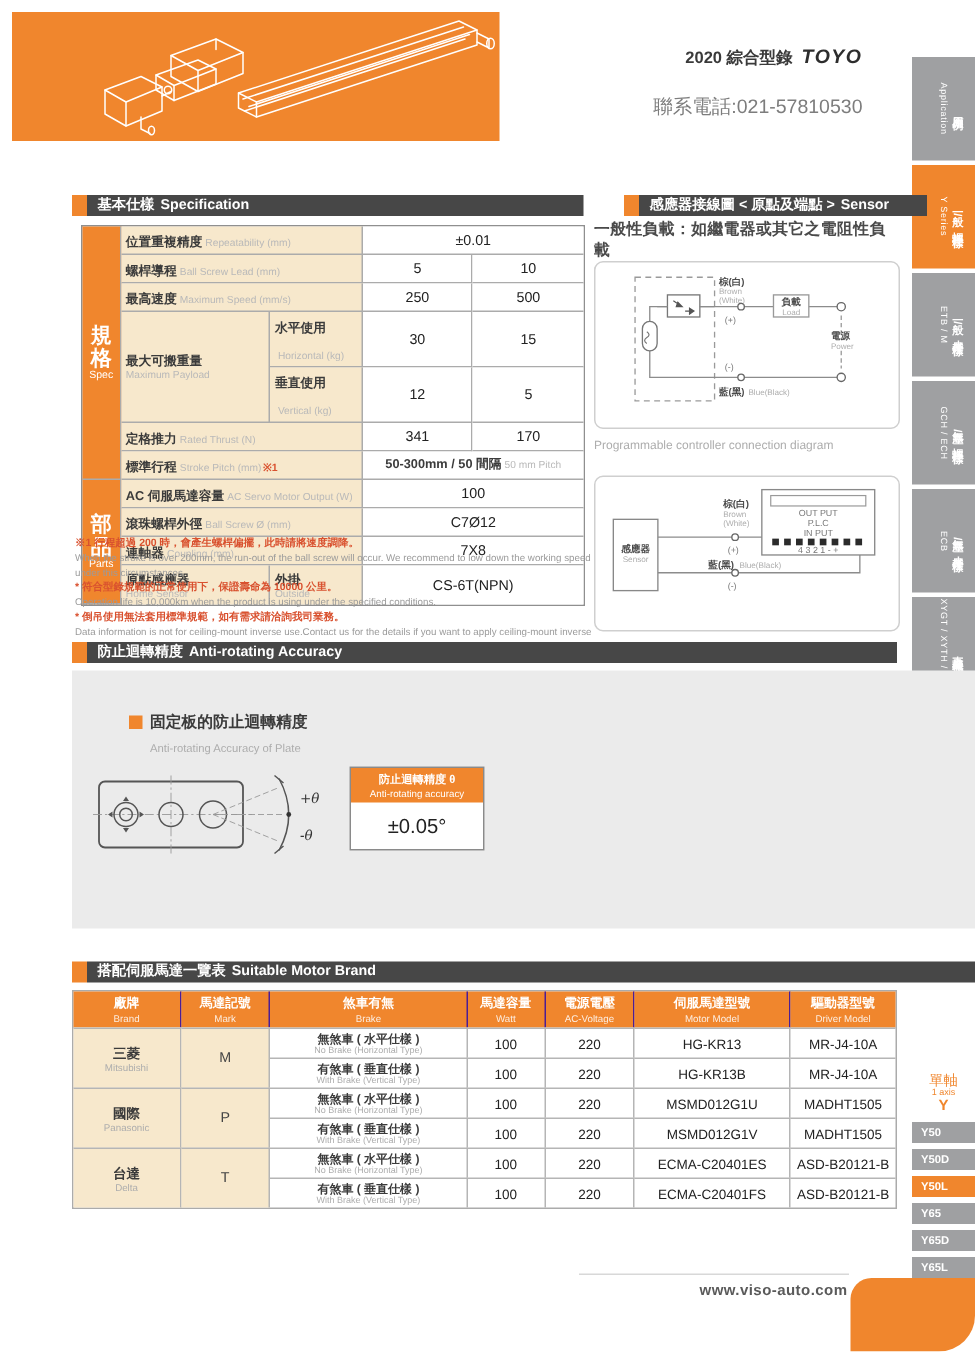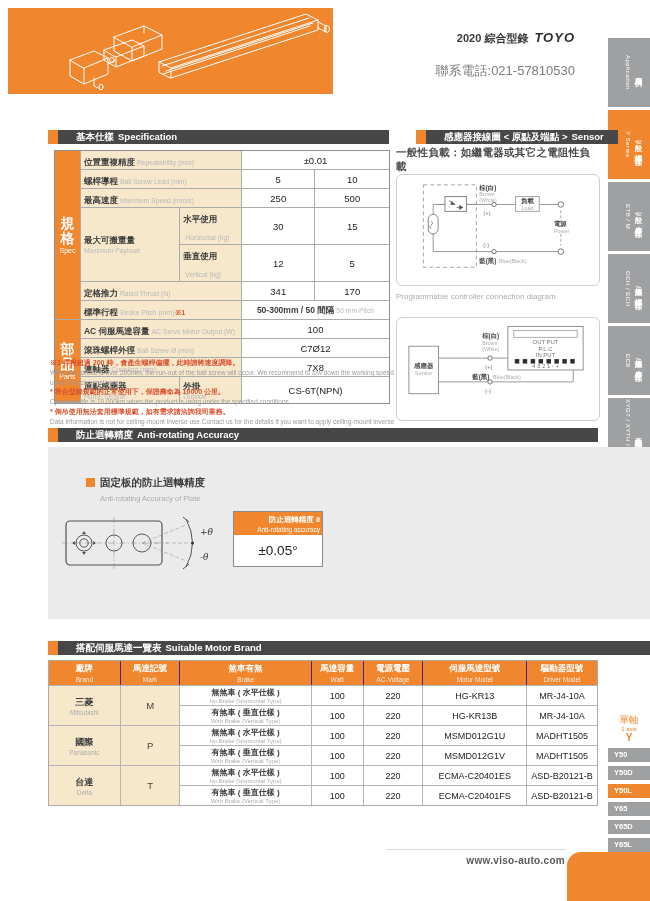"2020 綜合型錄 TOYO" .page { border-radius: none -> 24px }
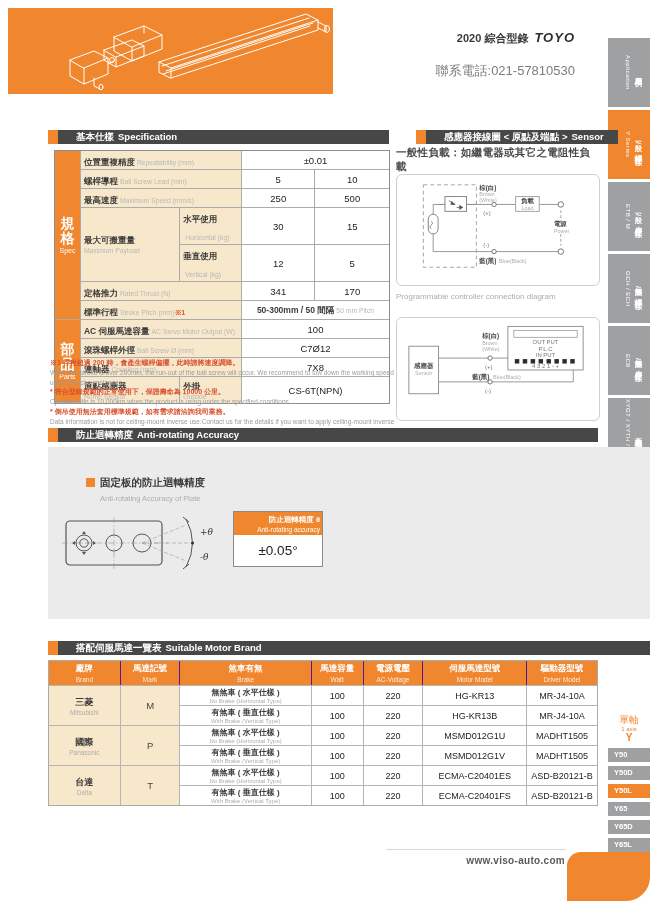"基本仕樣 Specification" .sec-h .bar { padding-left: 18px -> 7px }
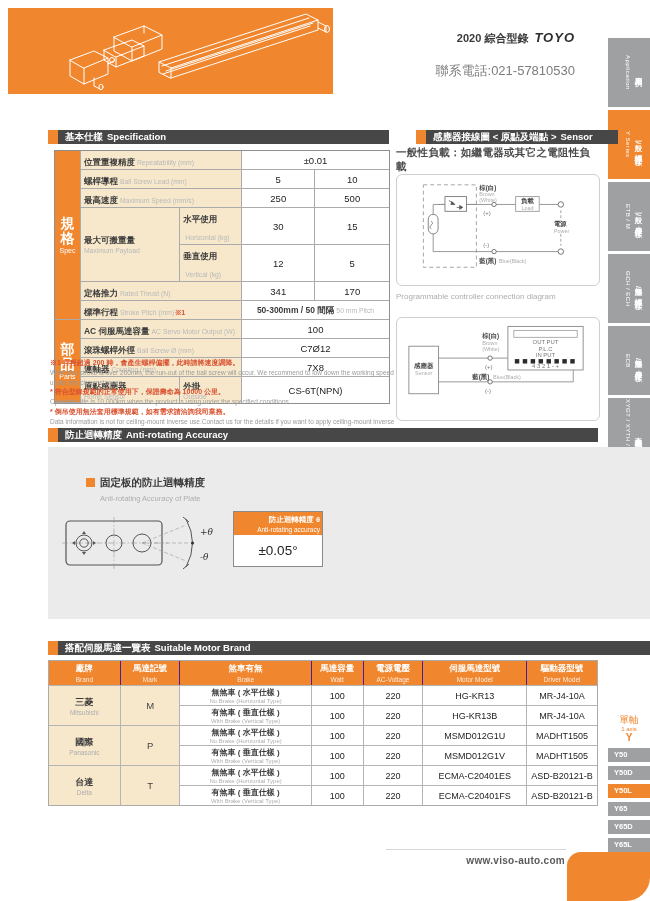"防止迴轉精度 θ" .badge-head { text-align: right -> center }
